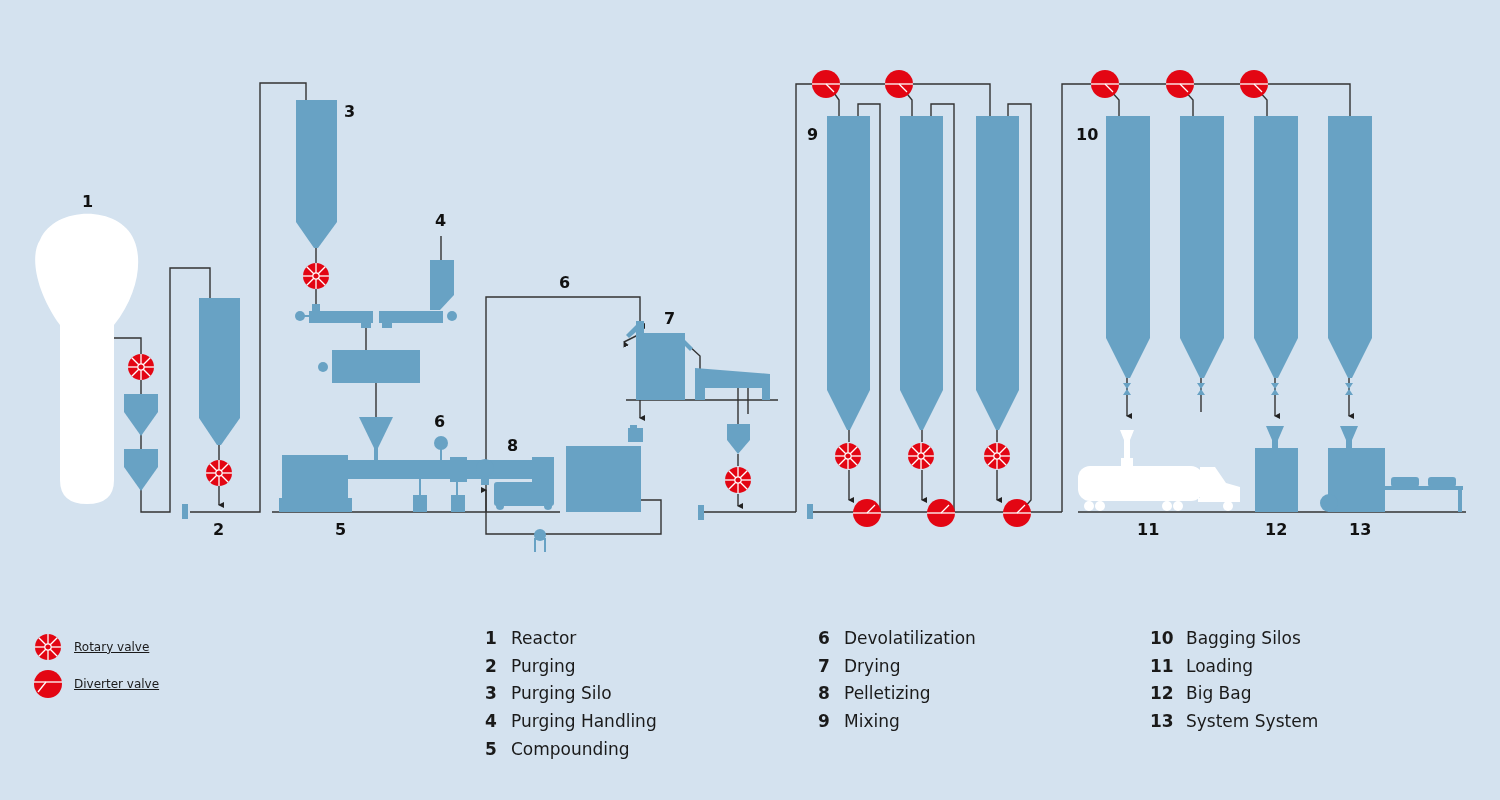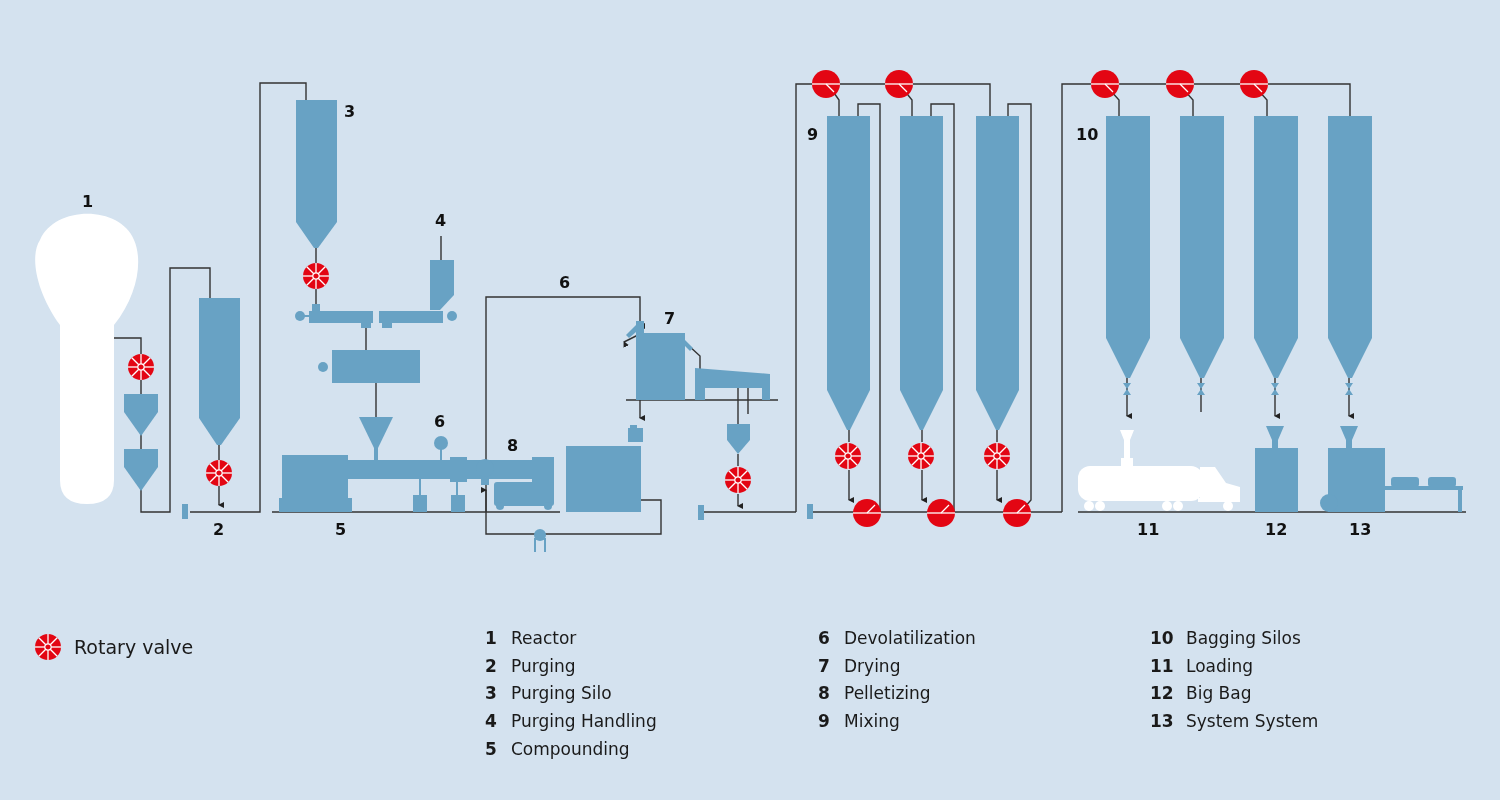"Rotary valve" .valve-legend .item { font-size: 19px -> 12px; text-decoration: none -> underline }
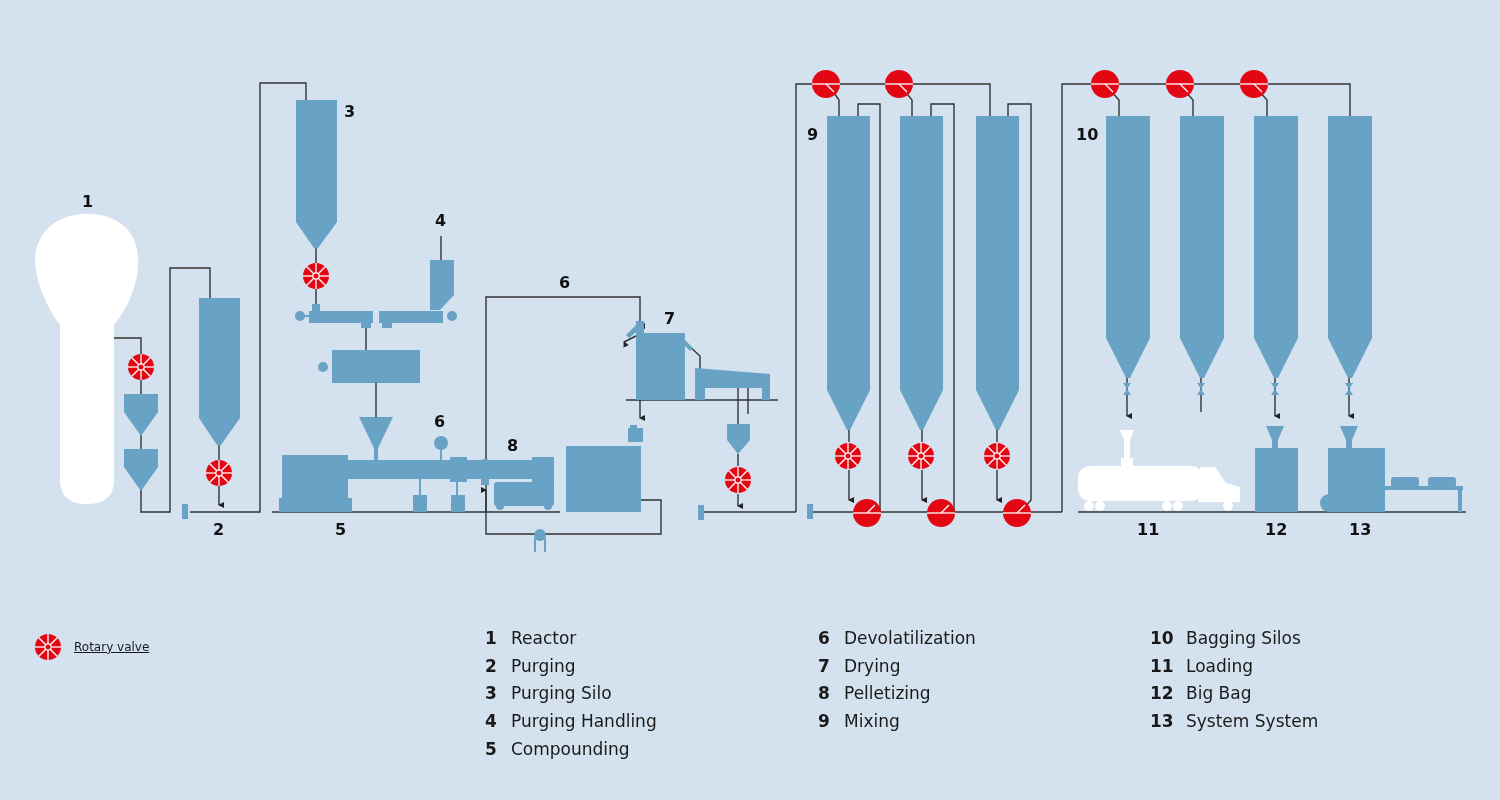"Diverter valve" div.item { html: none -> <div> <svg> <circle></circle> <line></line> <line></line> </svg> <span>Diverter valve</span> </div> }
